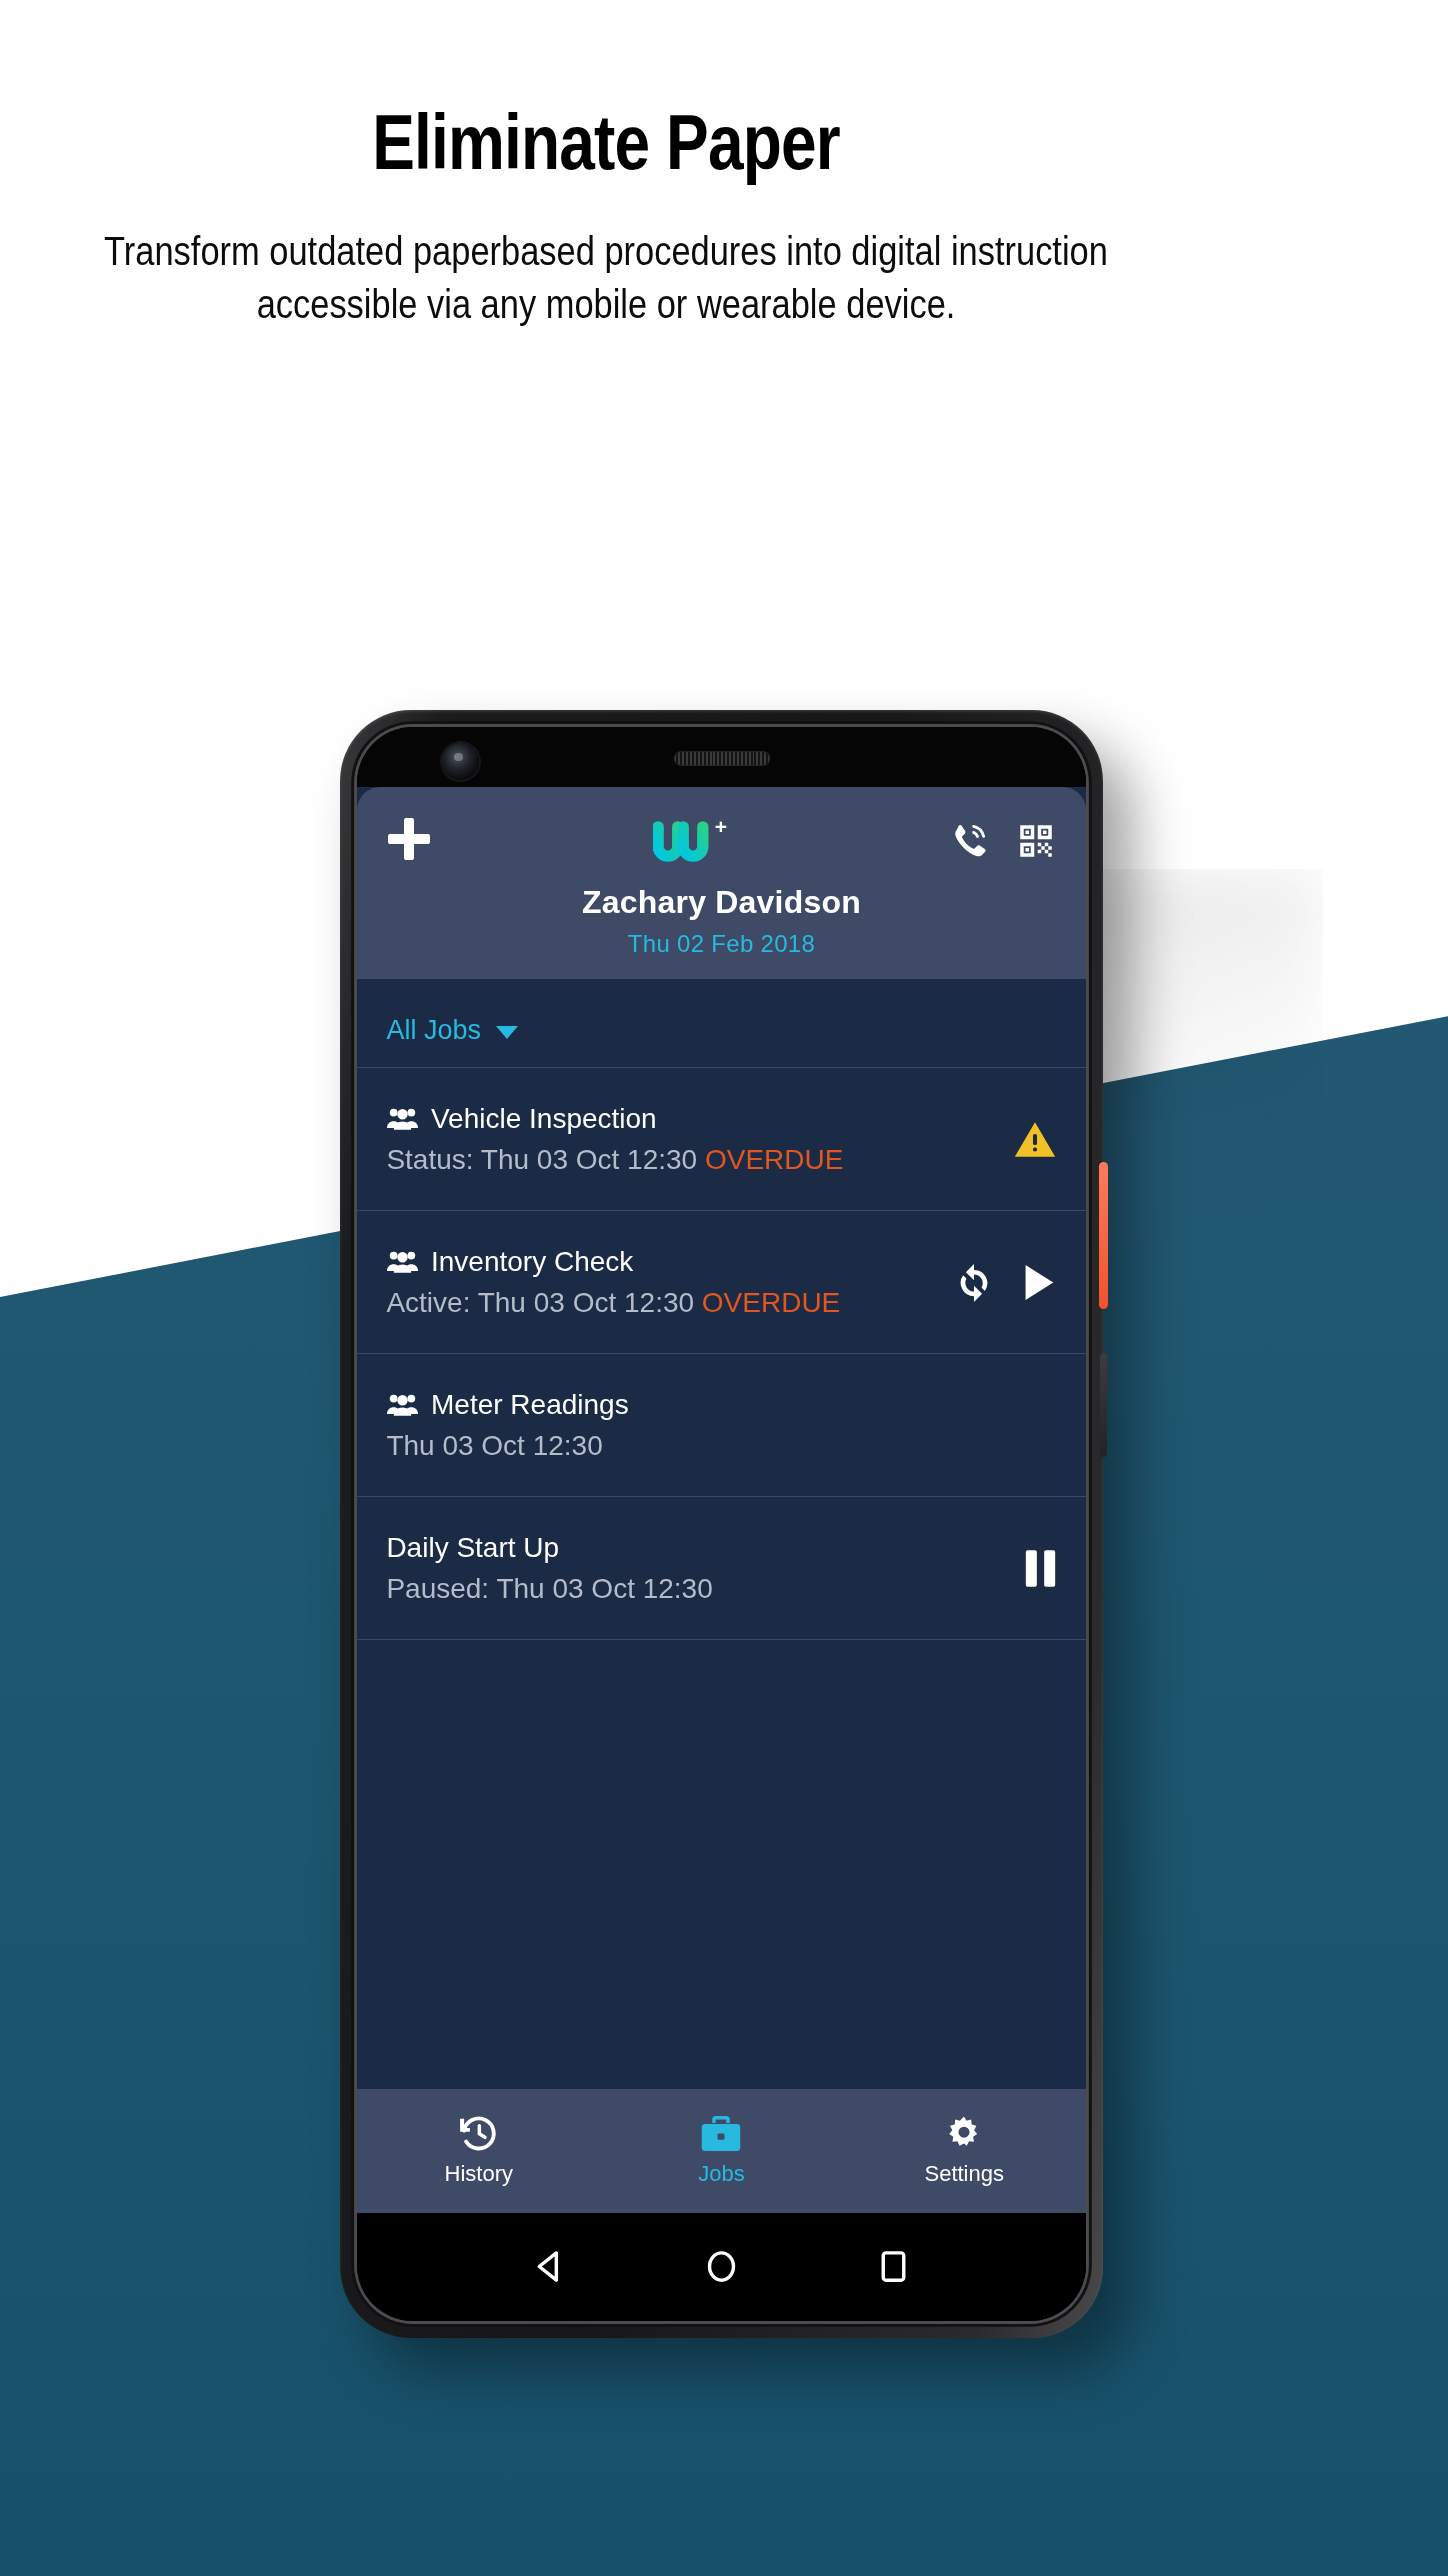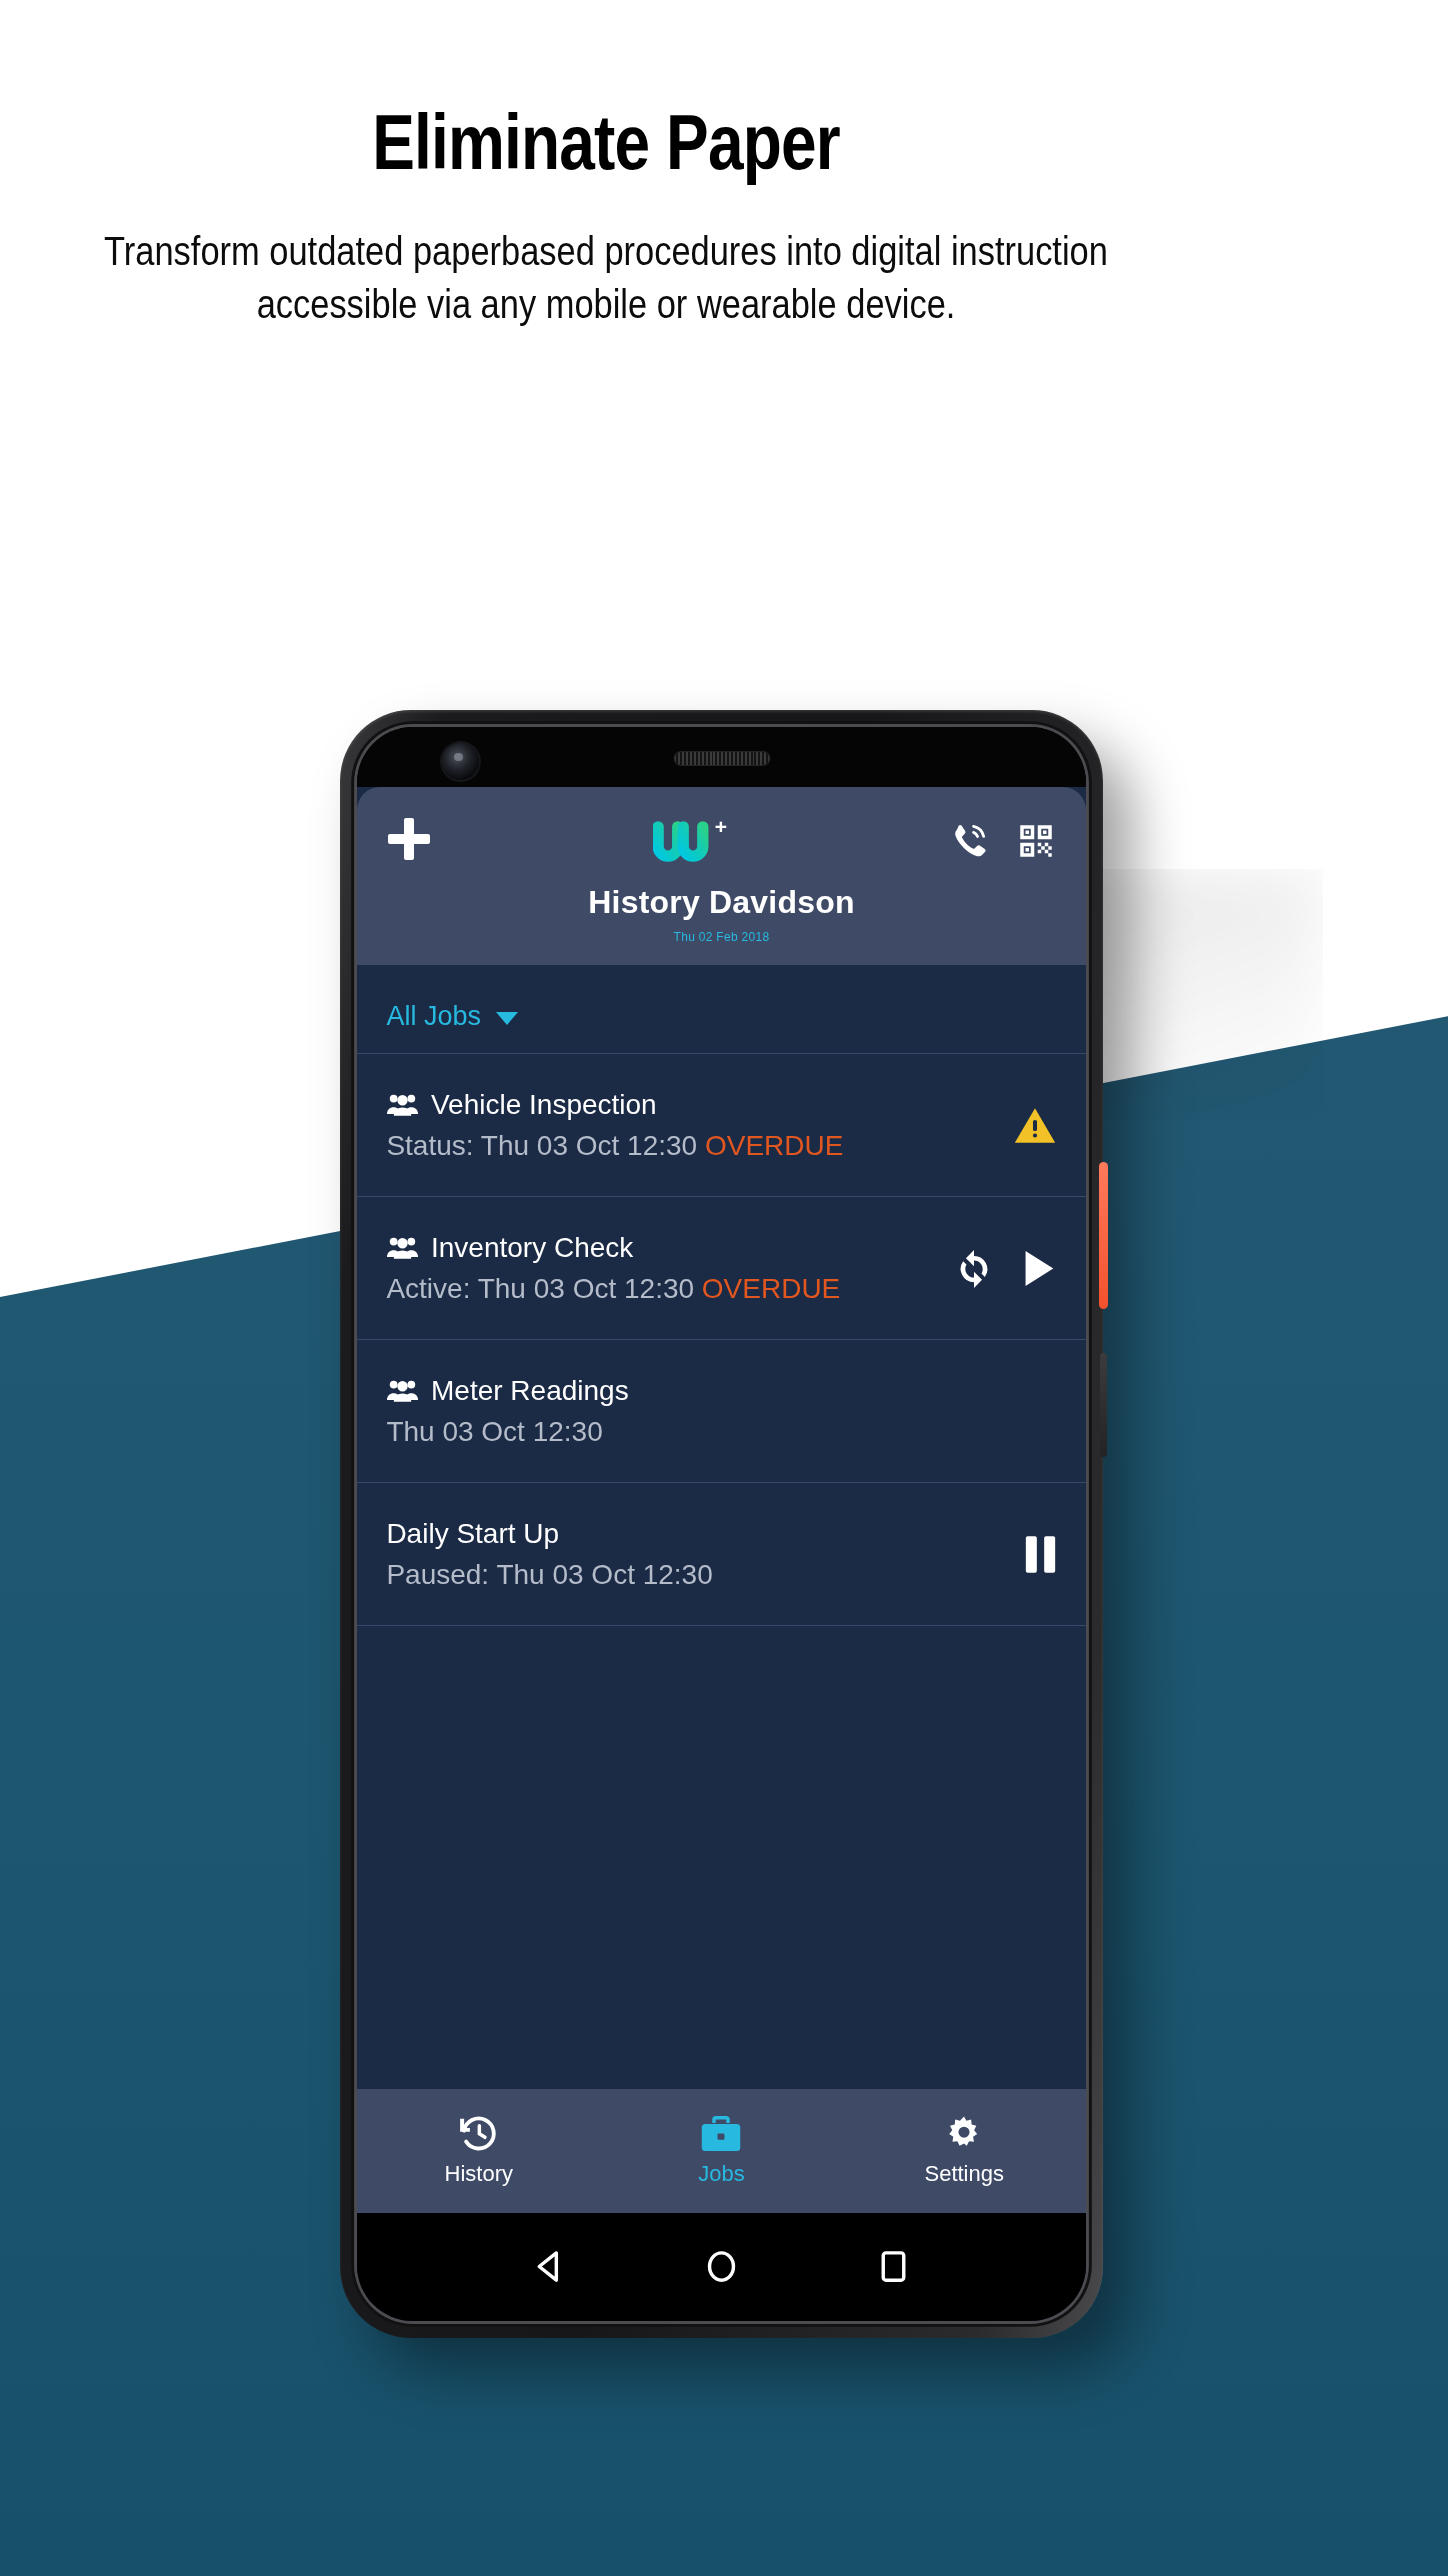"History Davidson" div.user-name { text: History -> Zachary }
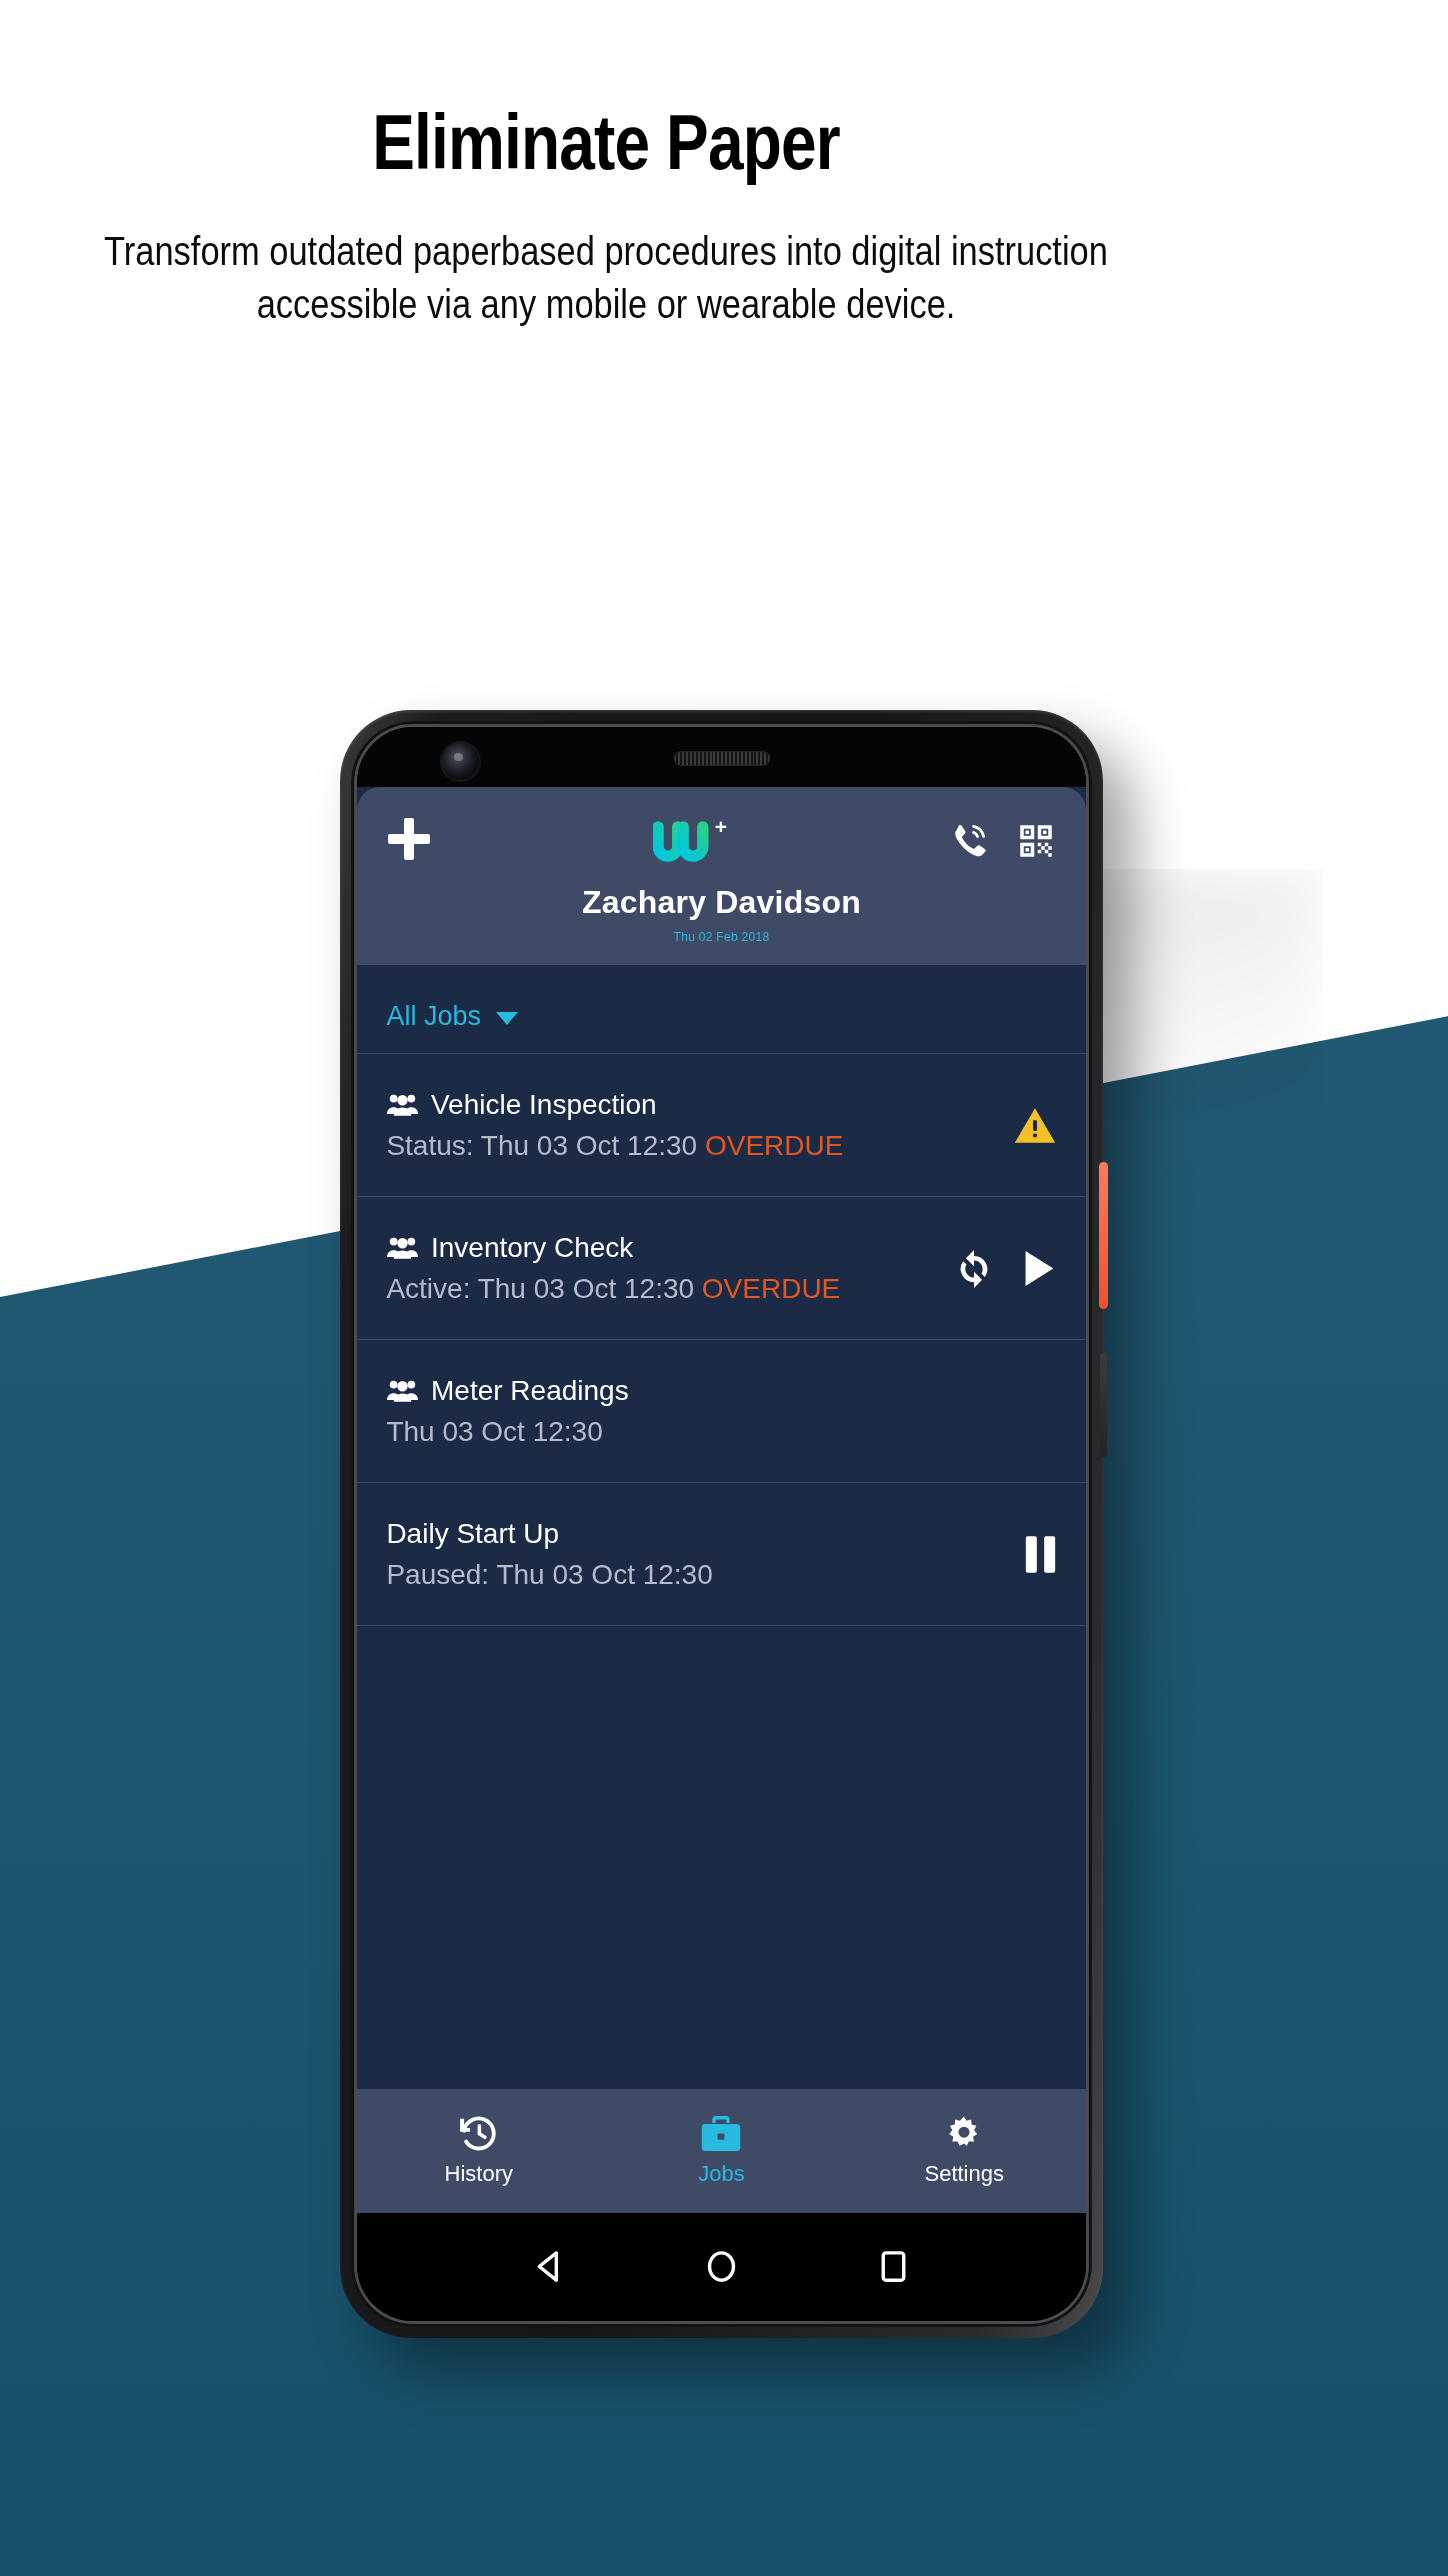"Thu 02 Feb 2018" .user-date { font-size: 12px -> 24px }
